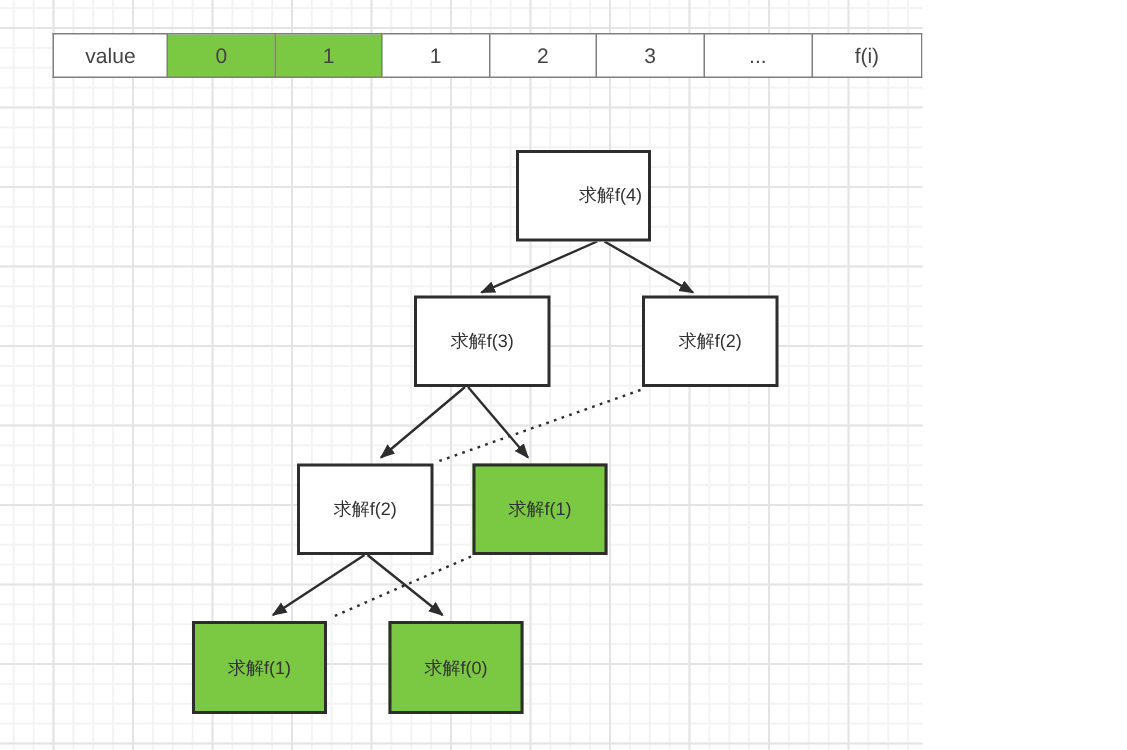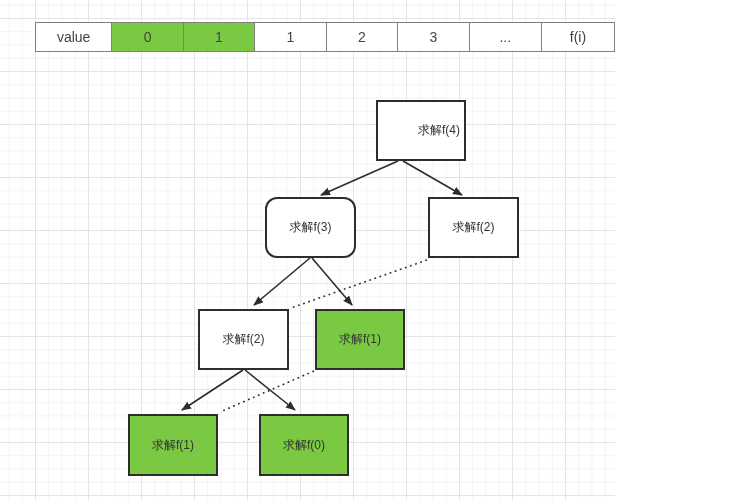"求解f(4)" .n-f4 { left: 376px -> 344px }
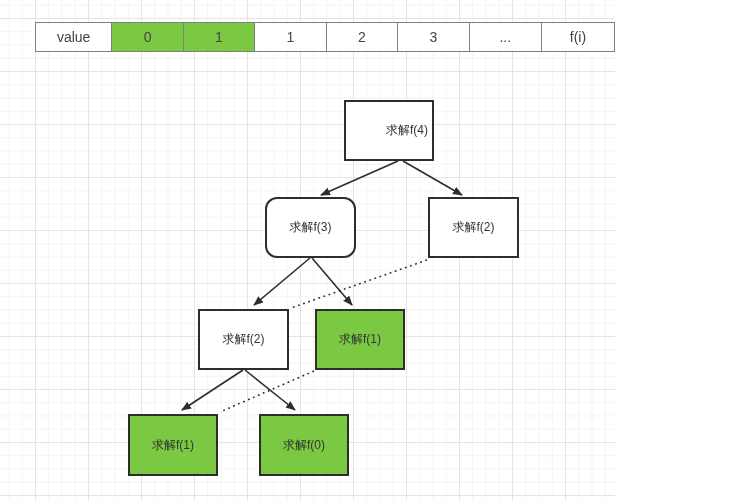"求解f(3)" .n-f3 { border-radius: 12px -> none; left: 265px -> 276px }
